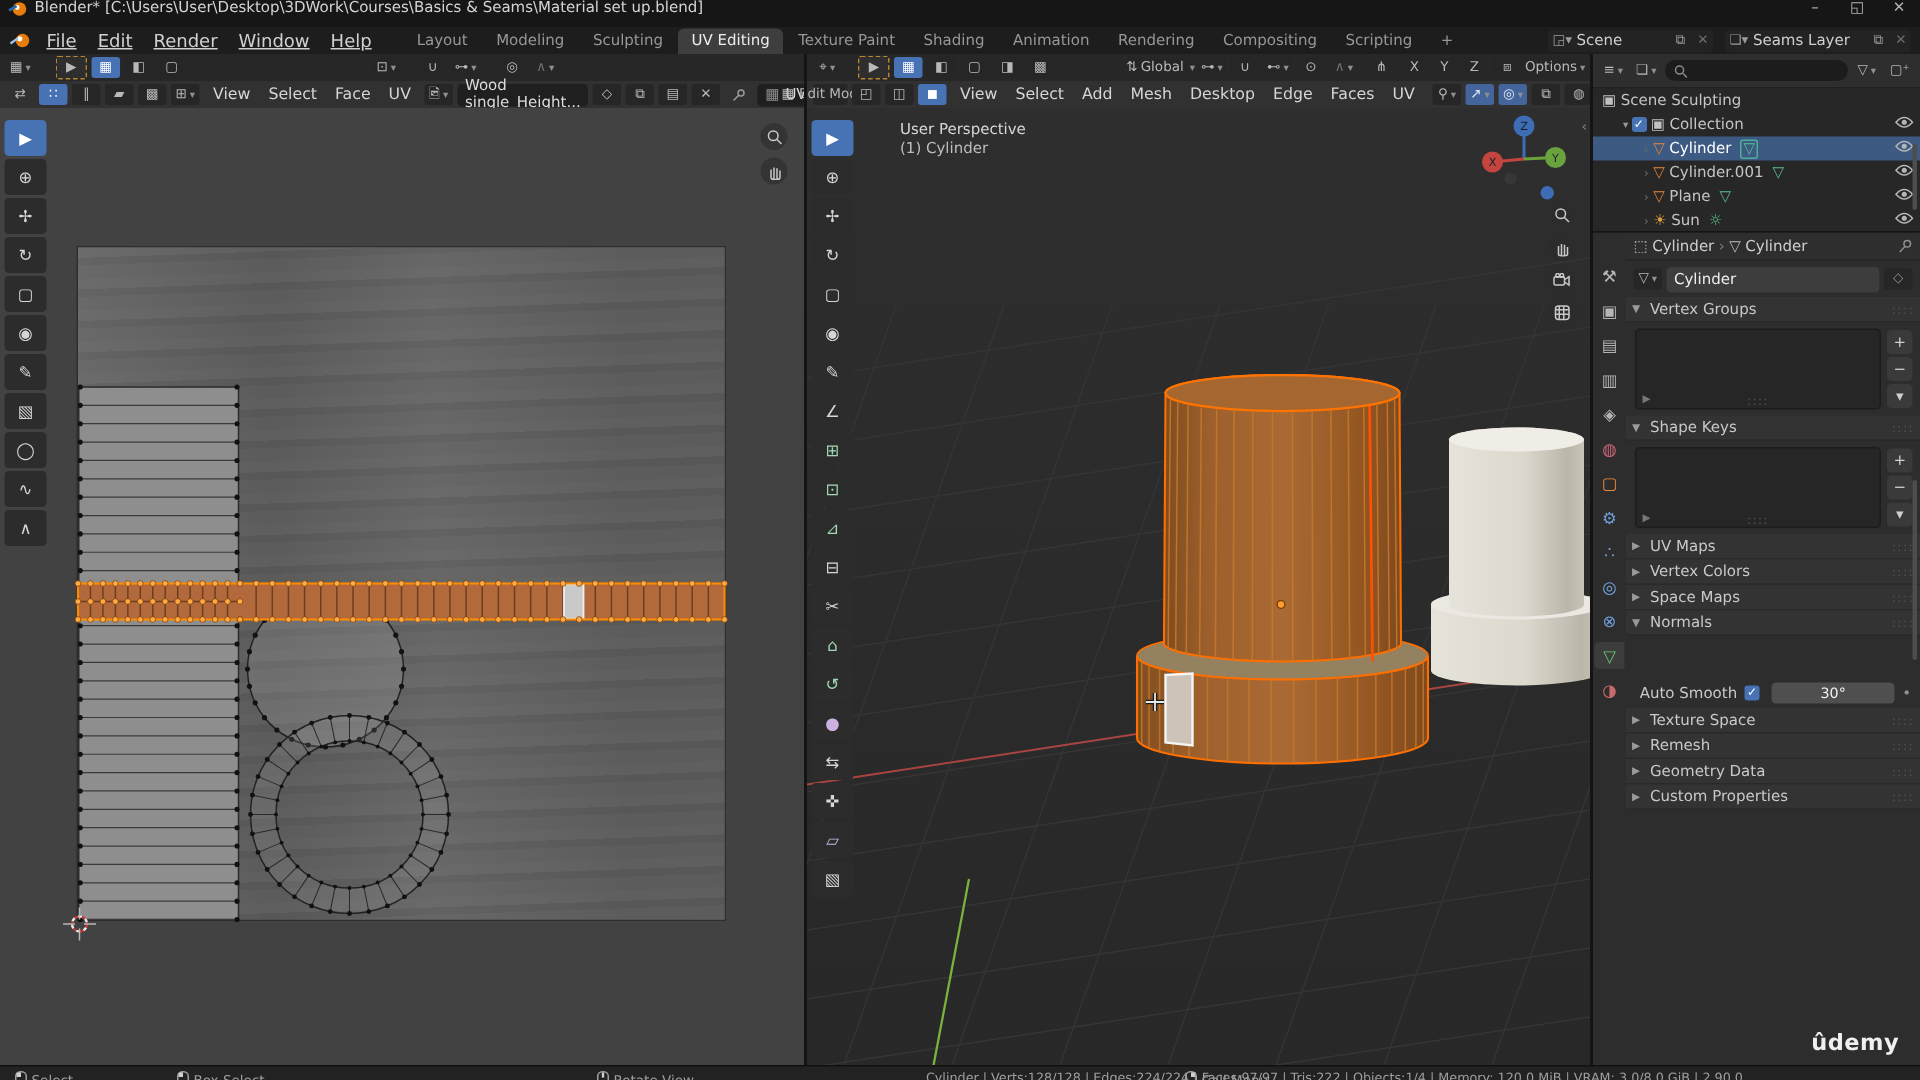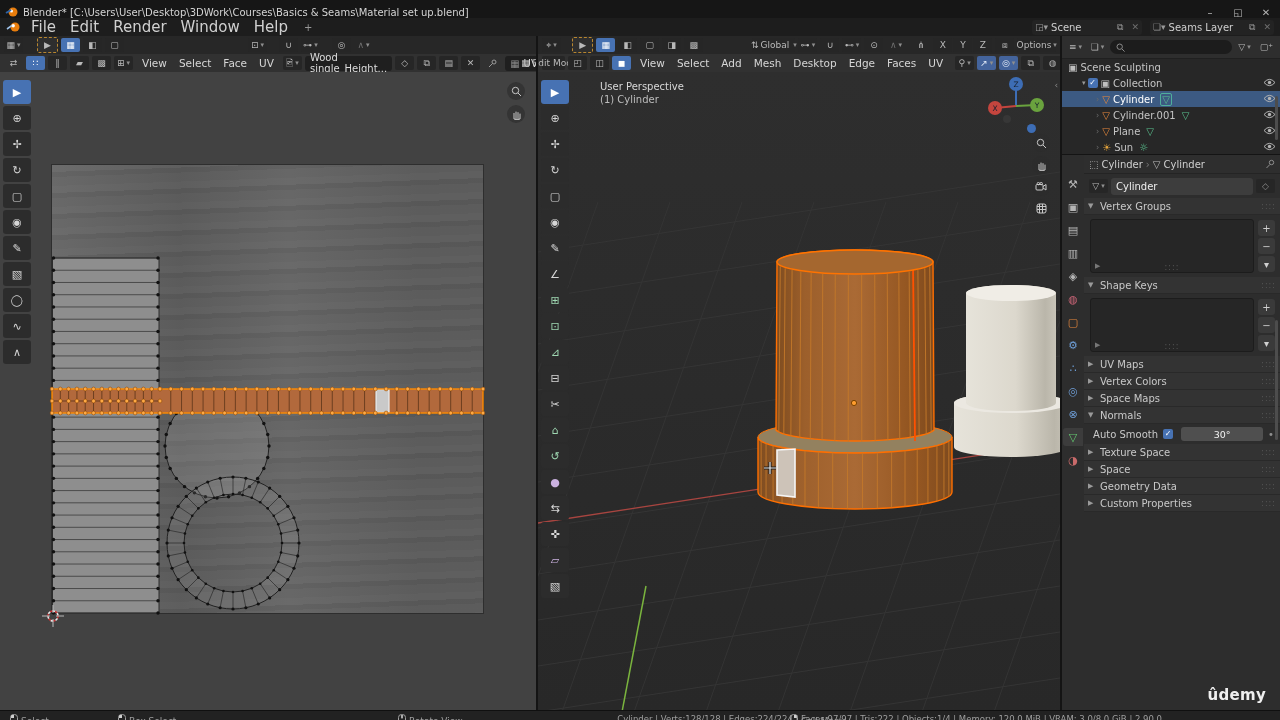"Blender*" #titlebar { align-items: flex-end -> flex-start }
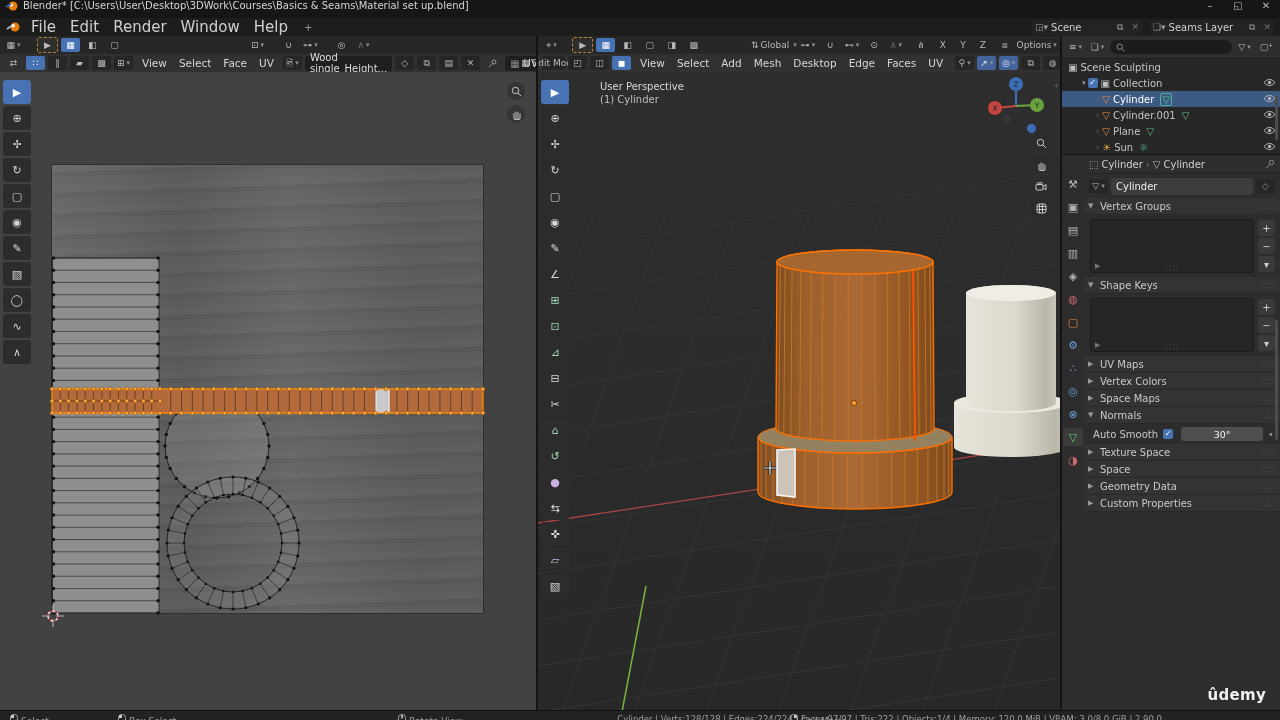"File" .menu { font-size: 15px -> 12px; text-decoration: none -> underline }
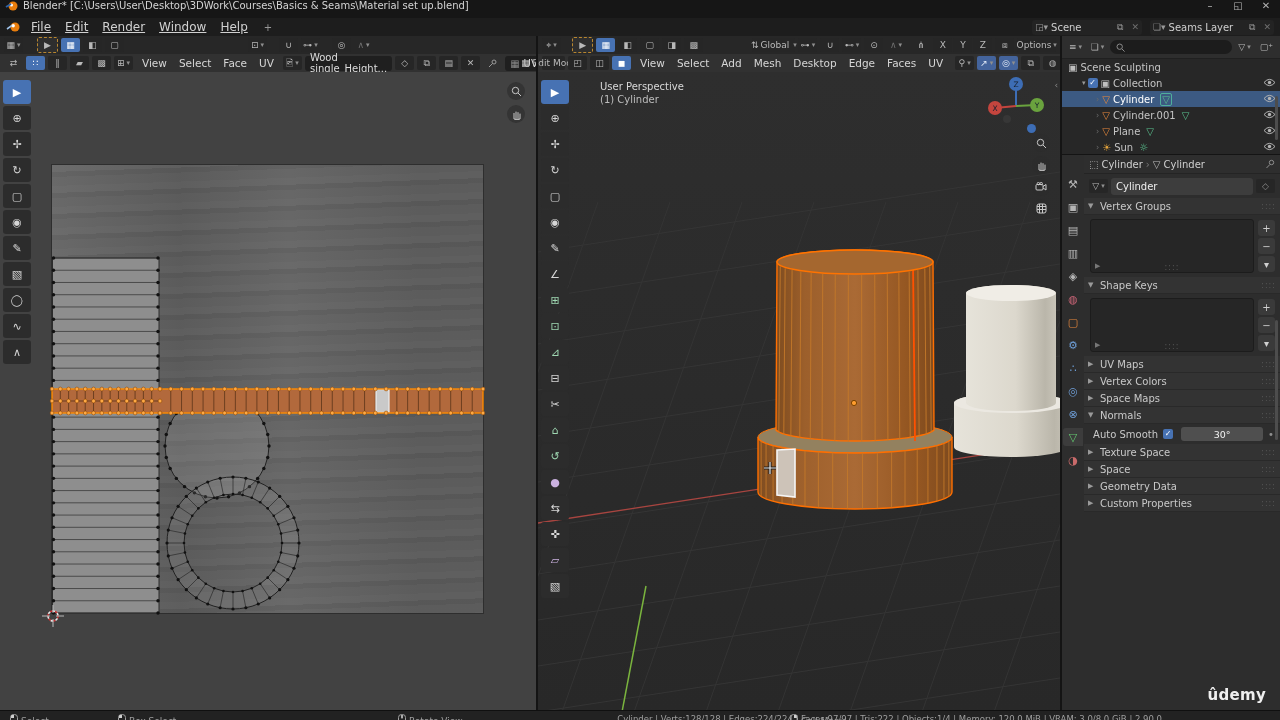"Layout" span { html: none -> <span> <span>Layout</span> <span>Modeling</span> <span>Sculpting</span> <span>UV Editing</span> <span>Texture Paint</span> <span>Shading</span> <span>Animation</span> <span>Rendering</span> <span>Compositing</span> <span>Scripting</span> </span> }
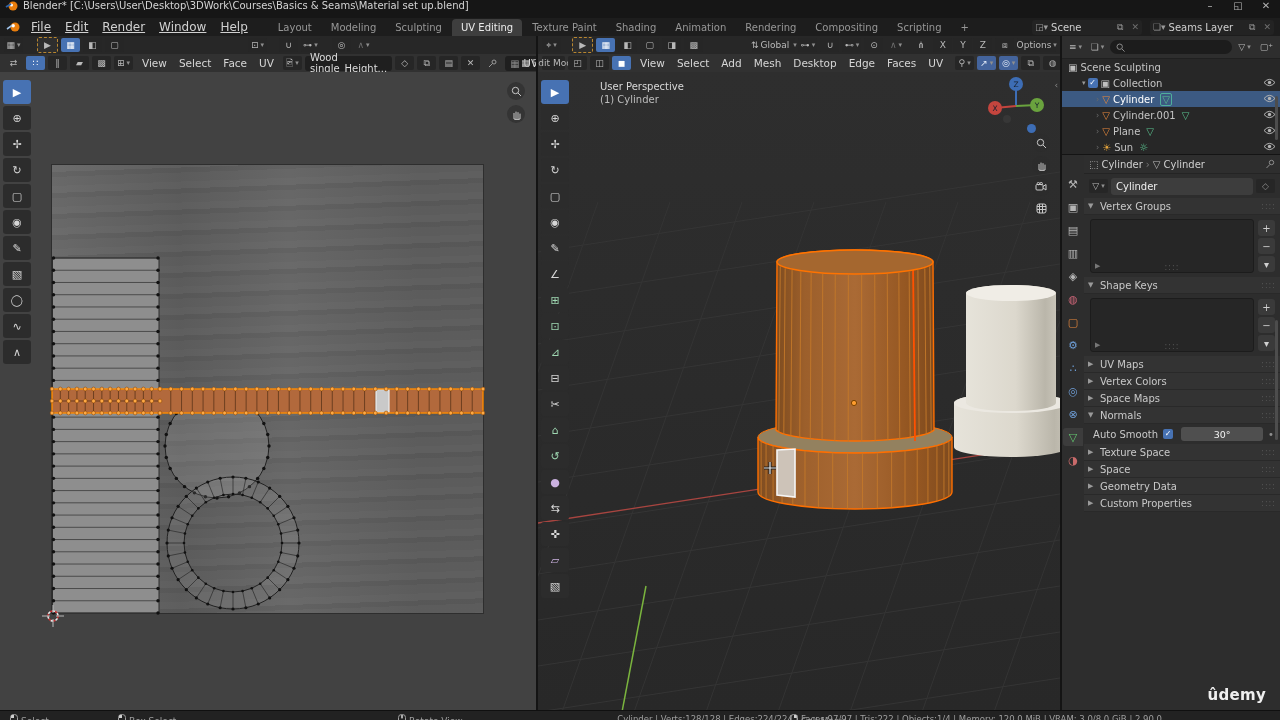"Auto Smooth" .asrow { margin-top: none -> 28px }
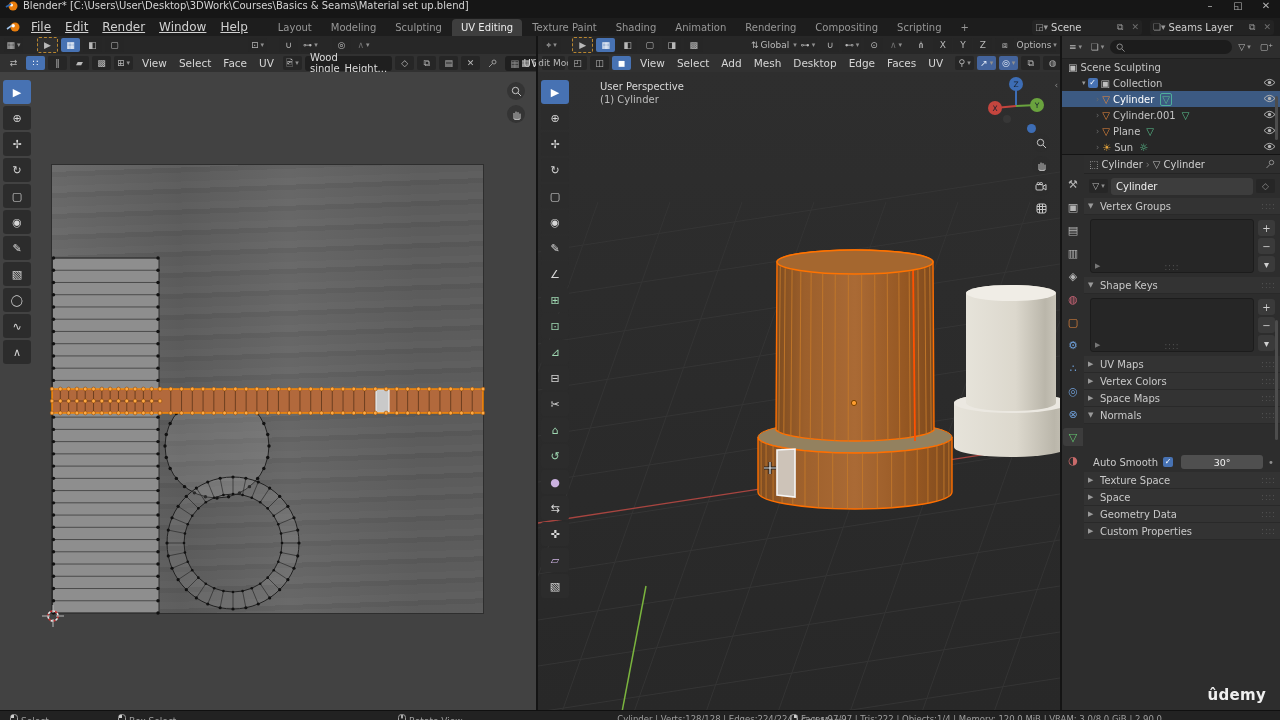"Space" span { text: Space -> Remesh }
